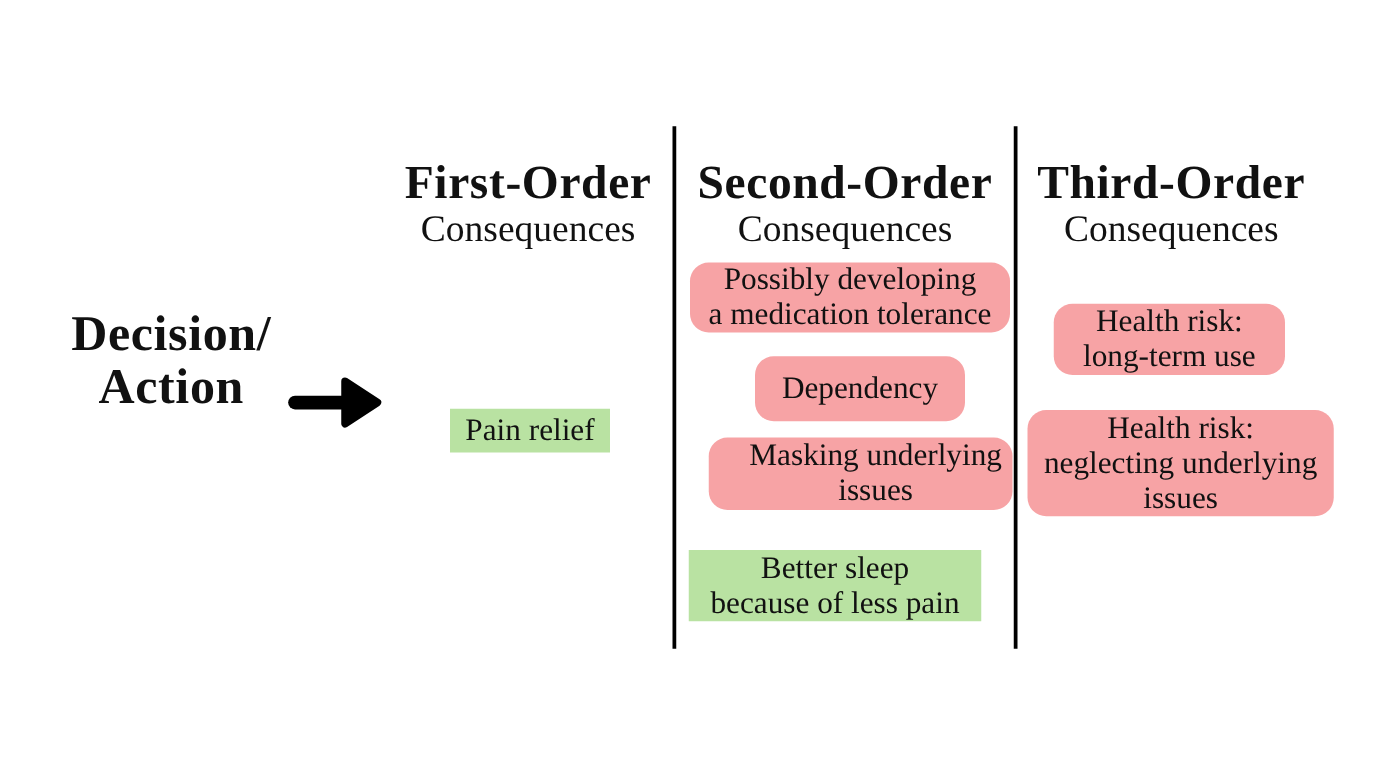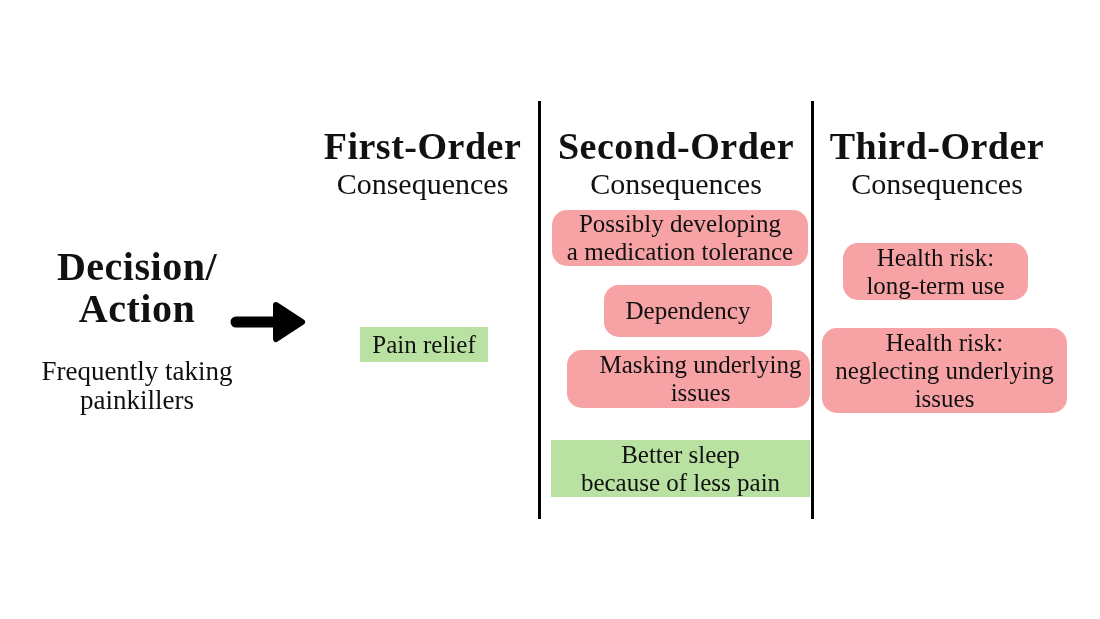"Frequently taking" div.decision-desc { html: <div>Frequently taking painkillers</div> -> none }
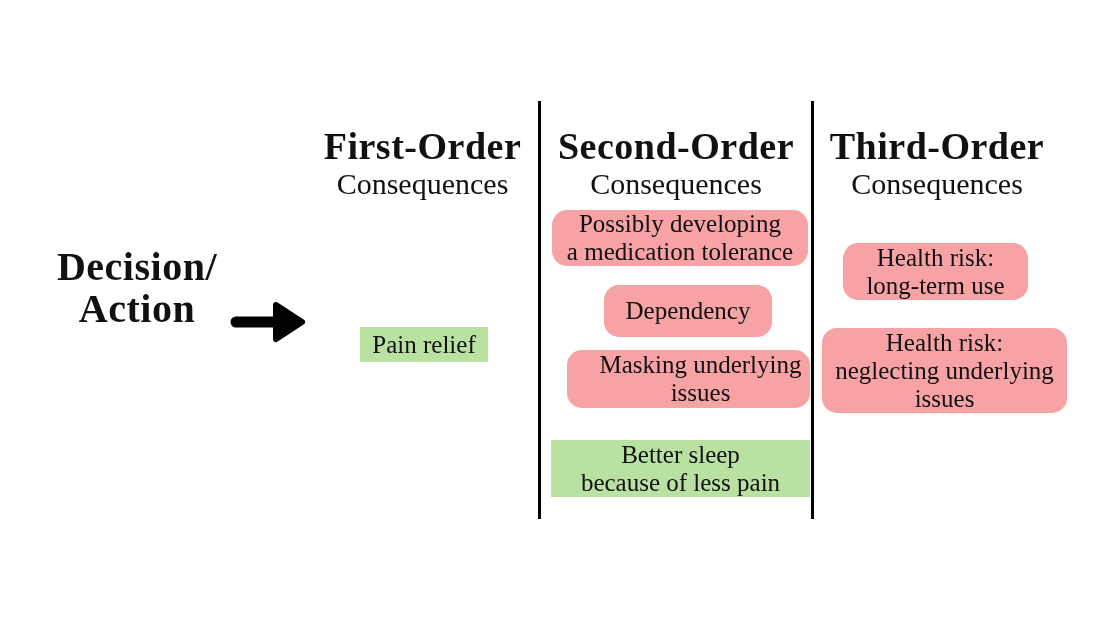"Better sleep" div.box { width: 259px -> 234px }
